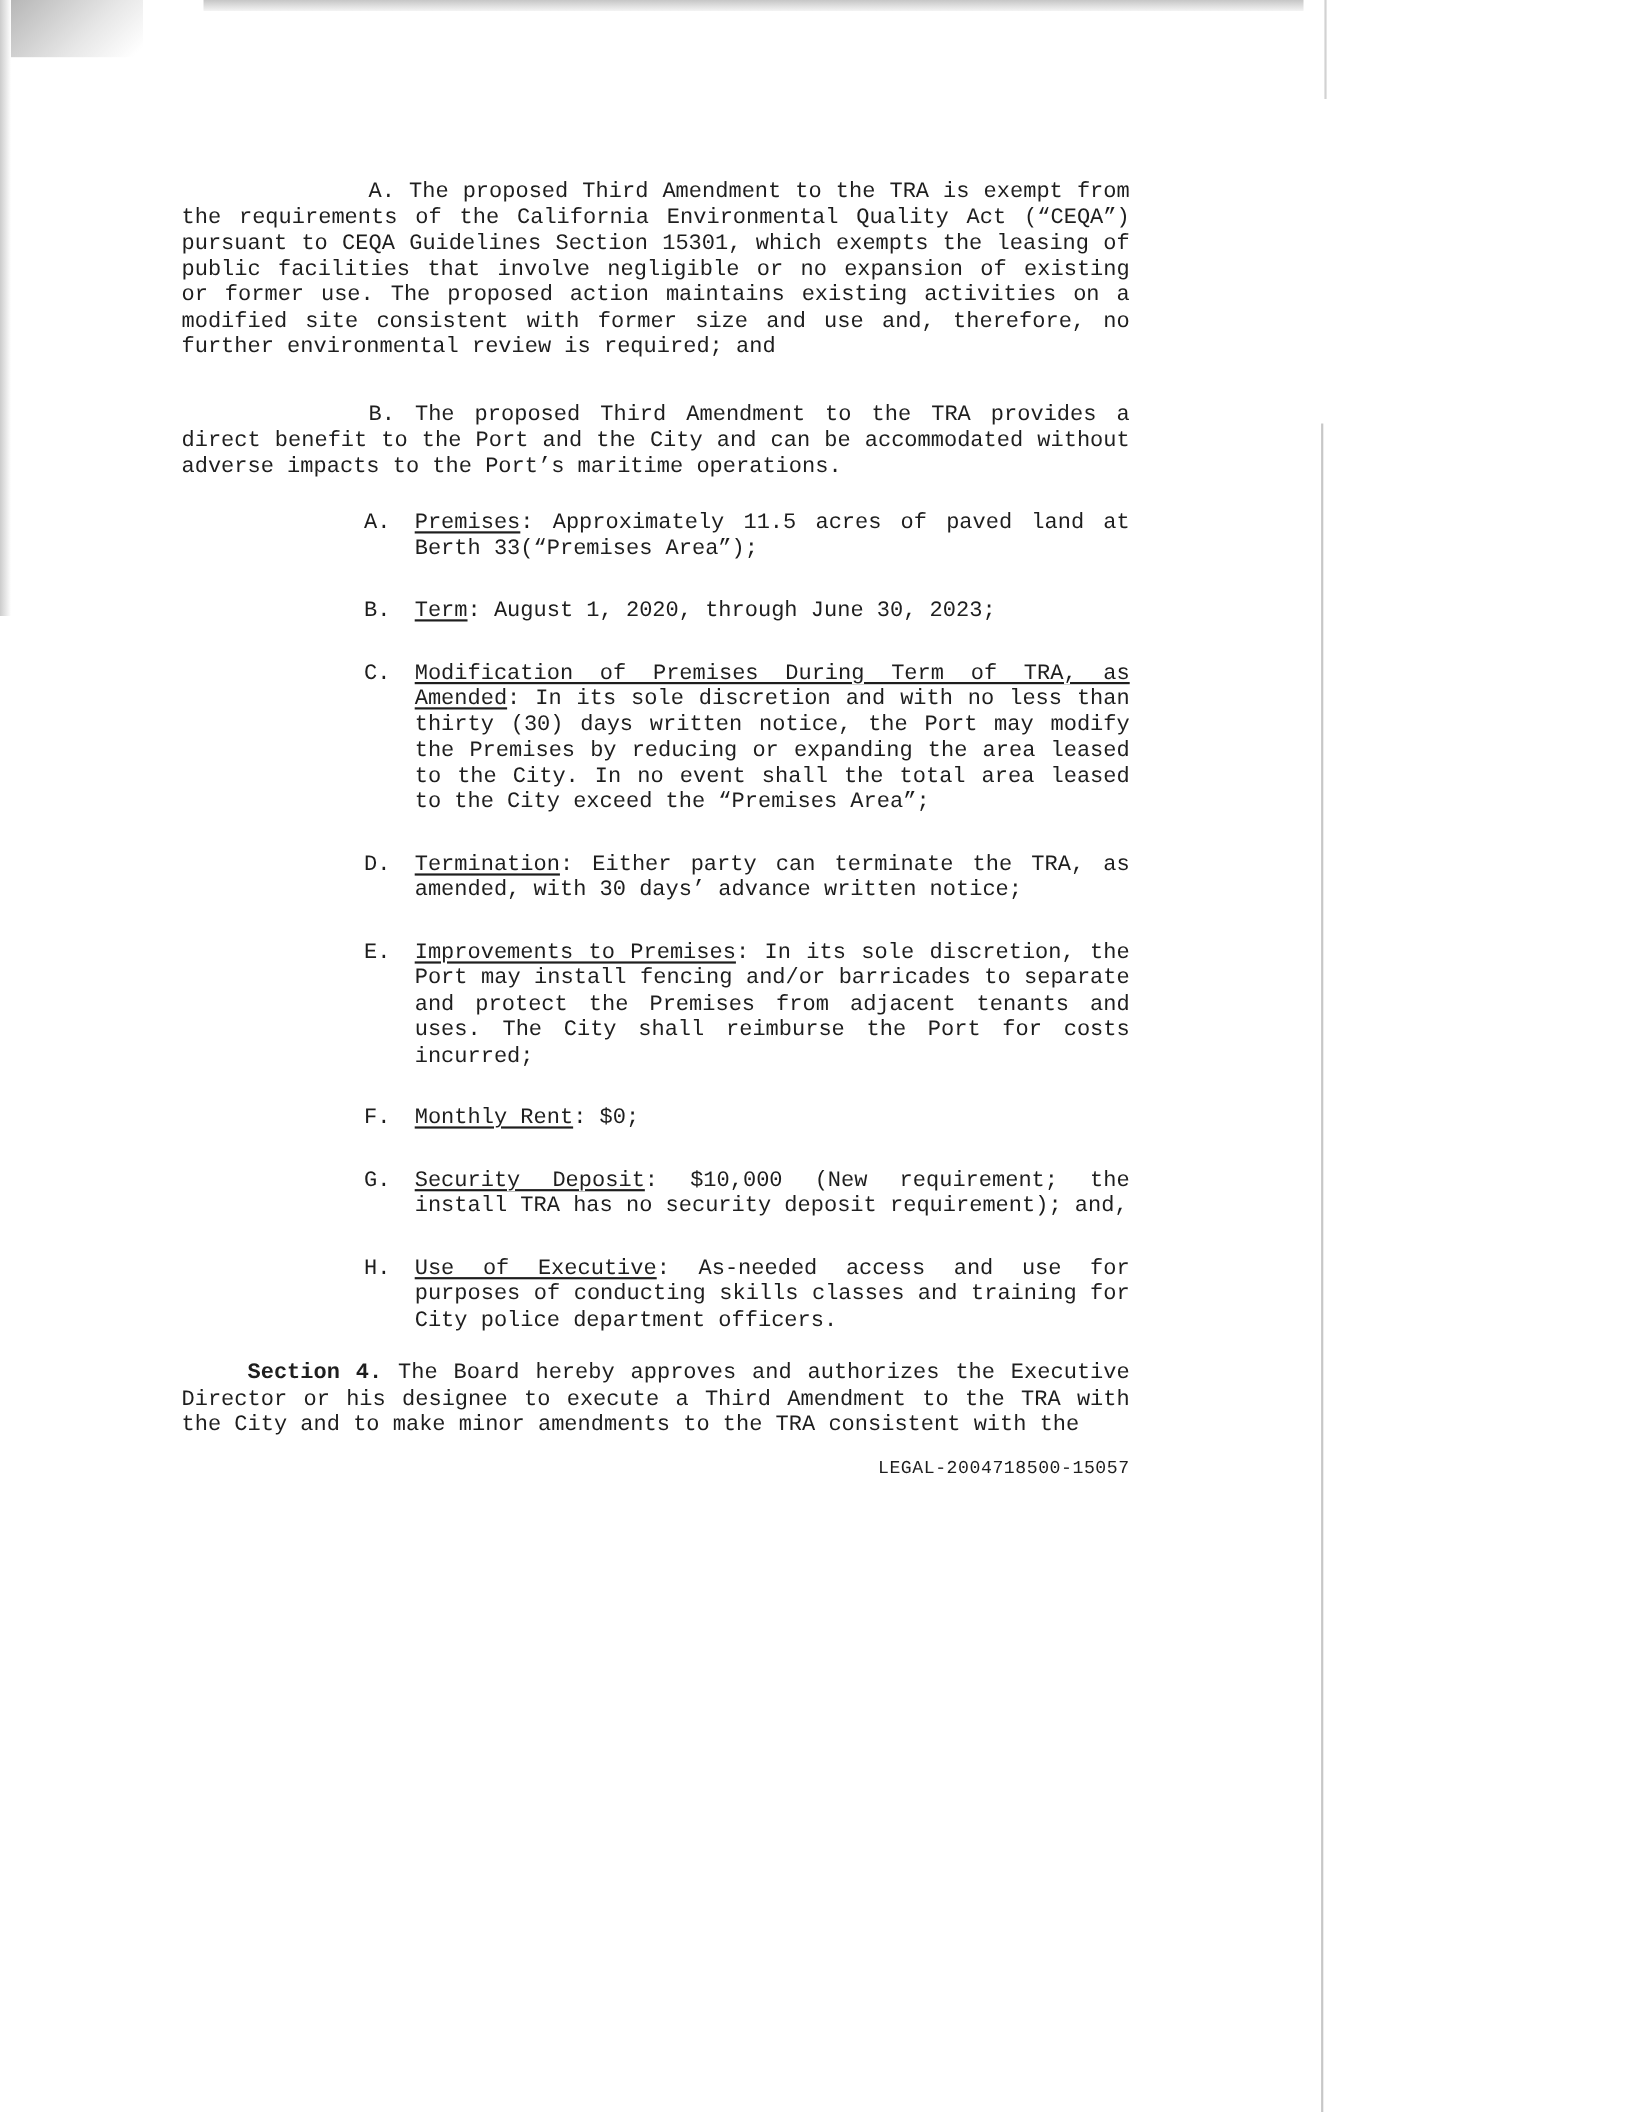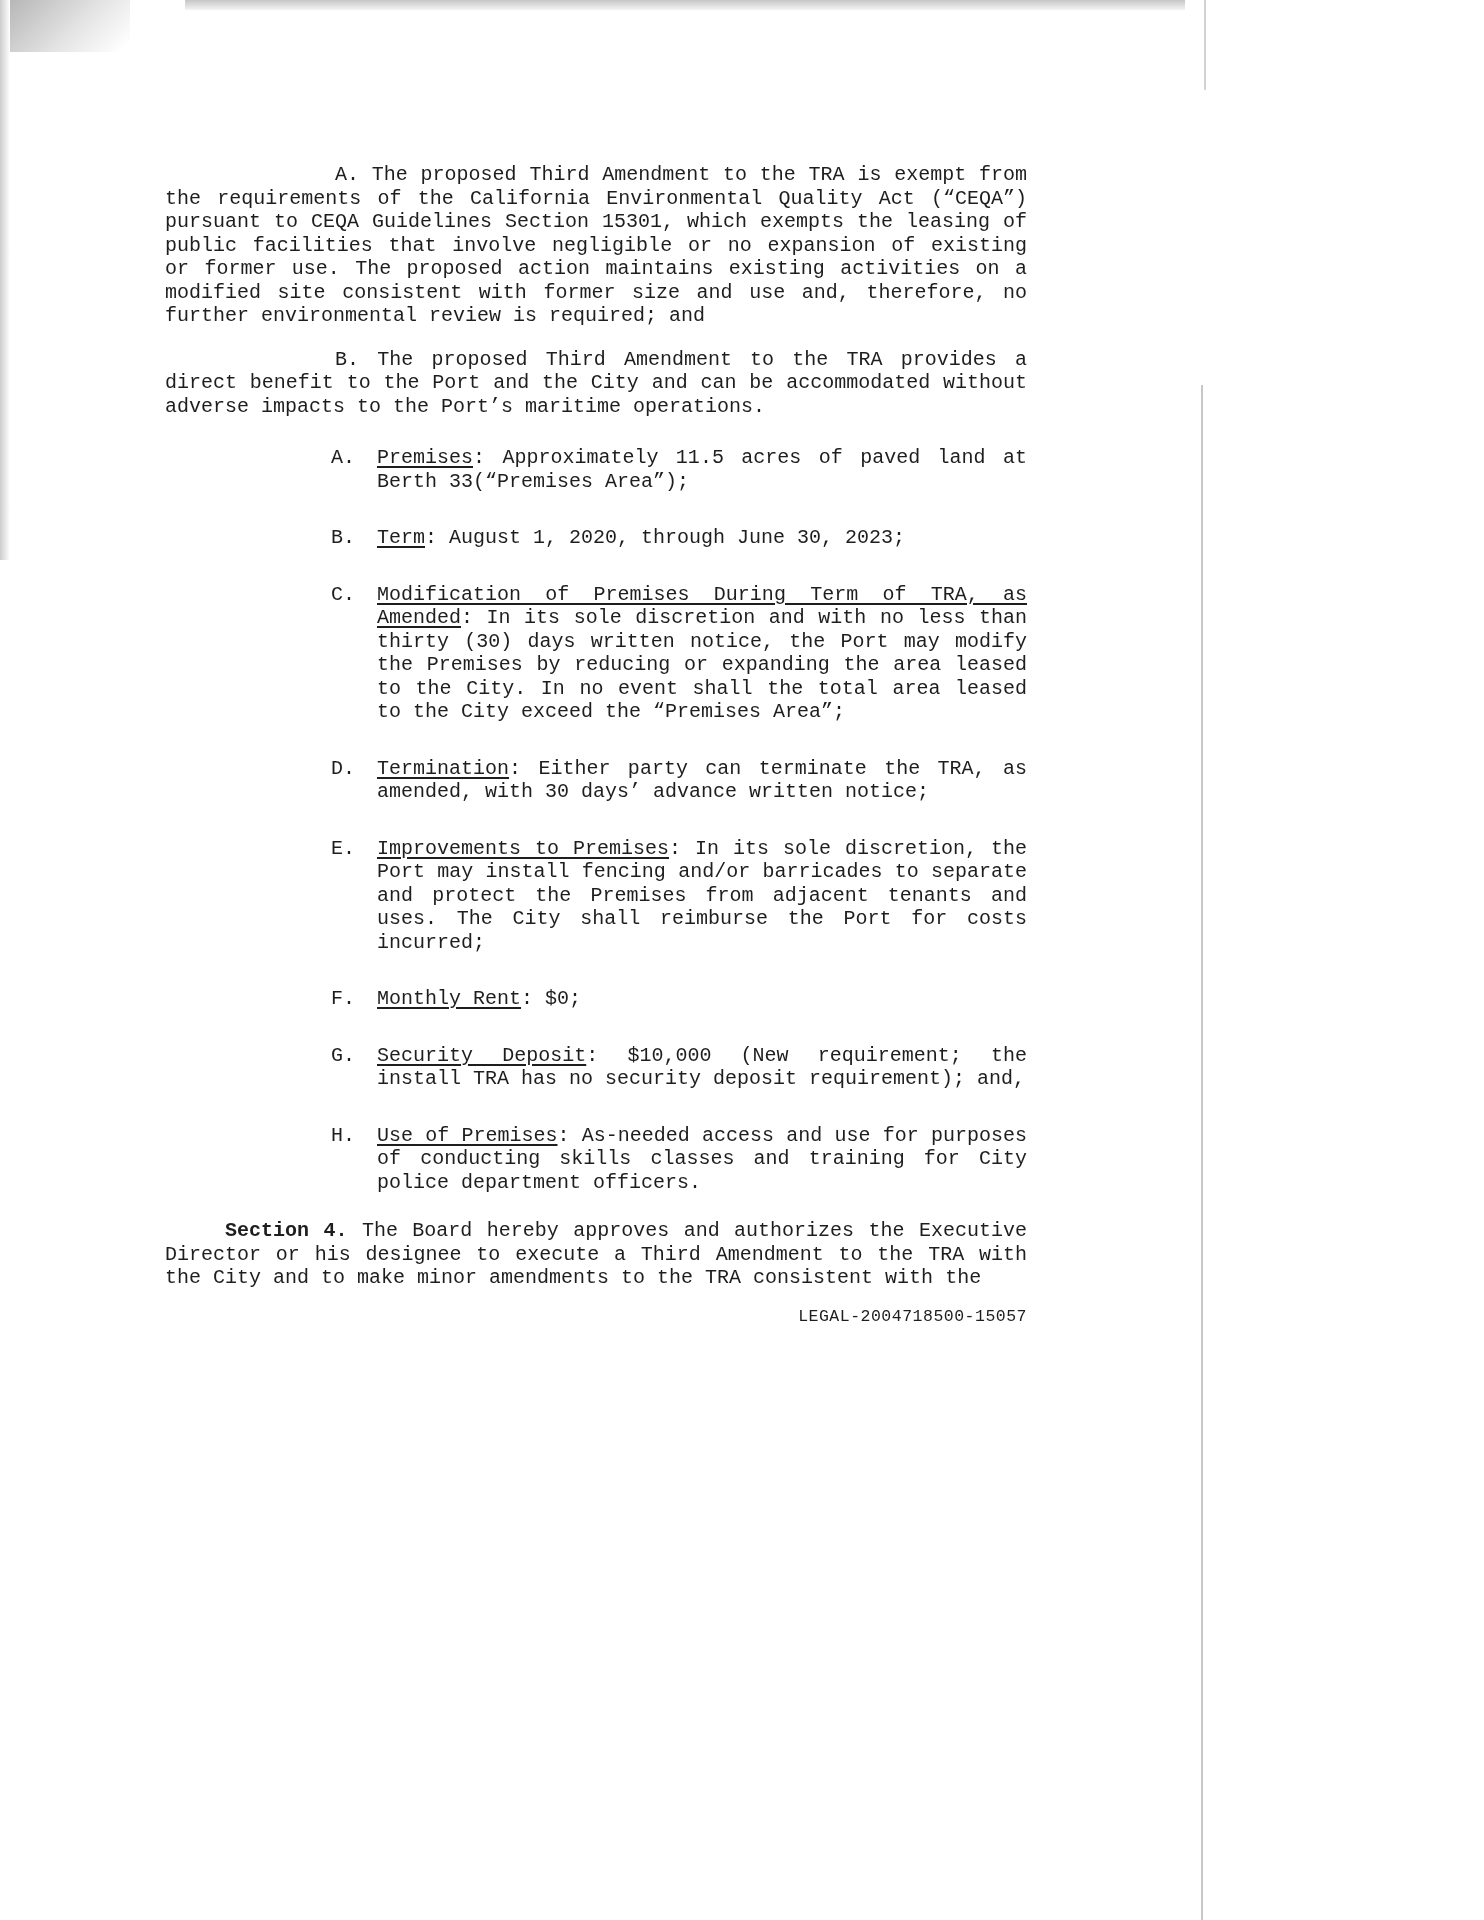"A. The proposed Third Amendment" .recital { margin-bottom: 20px -> 38px }
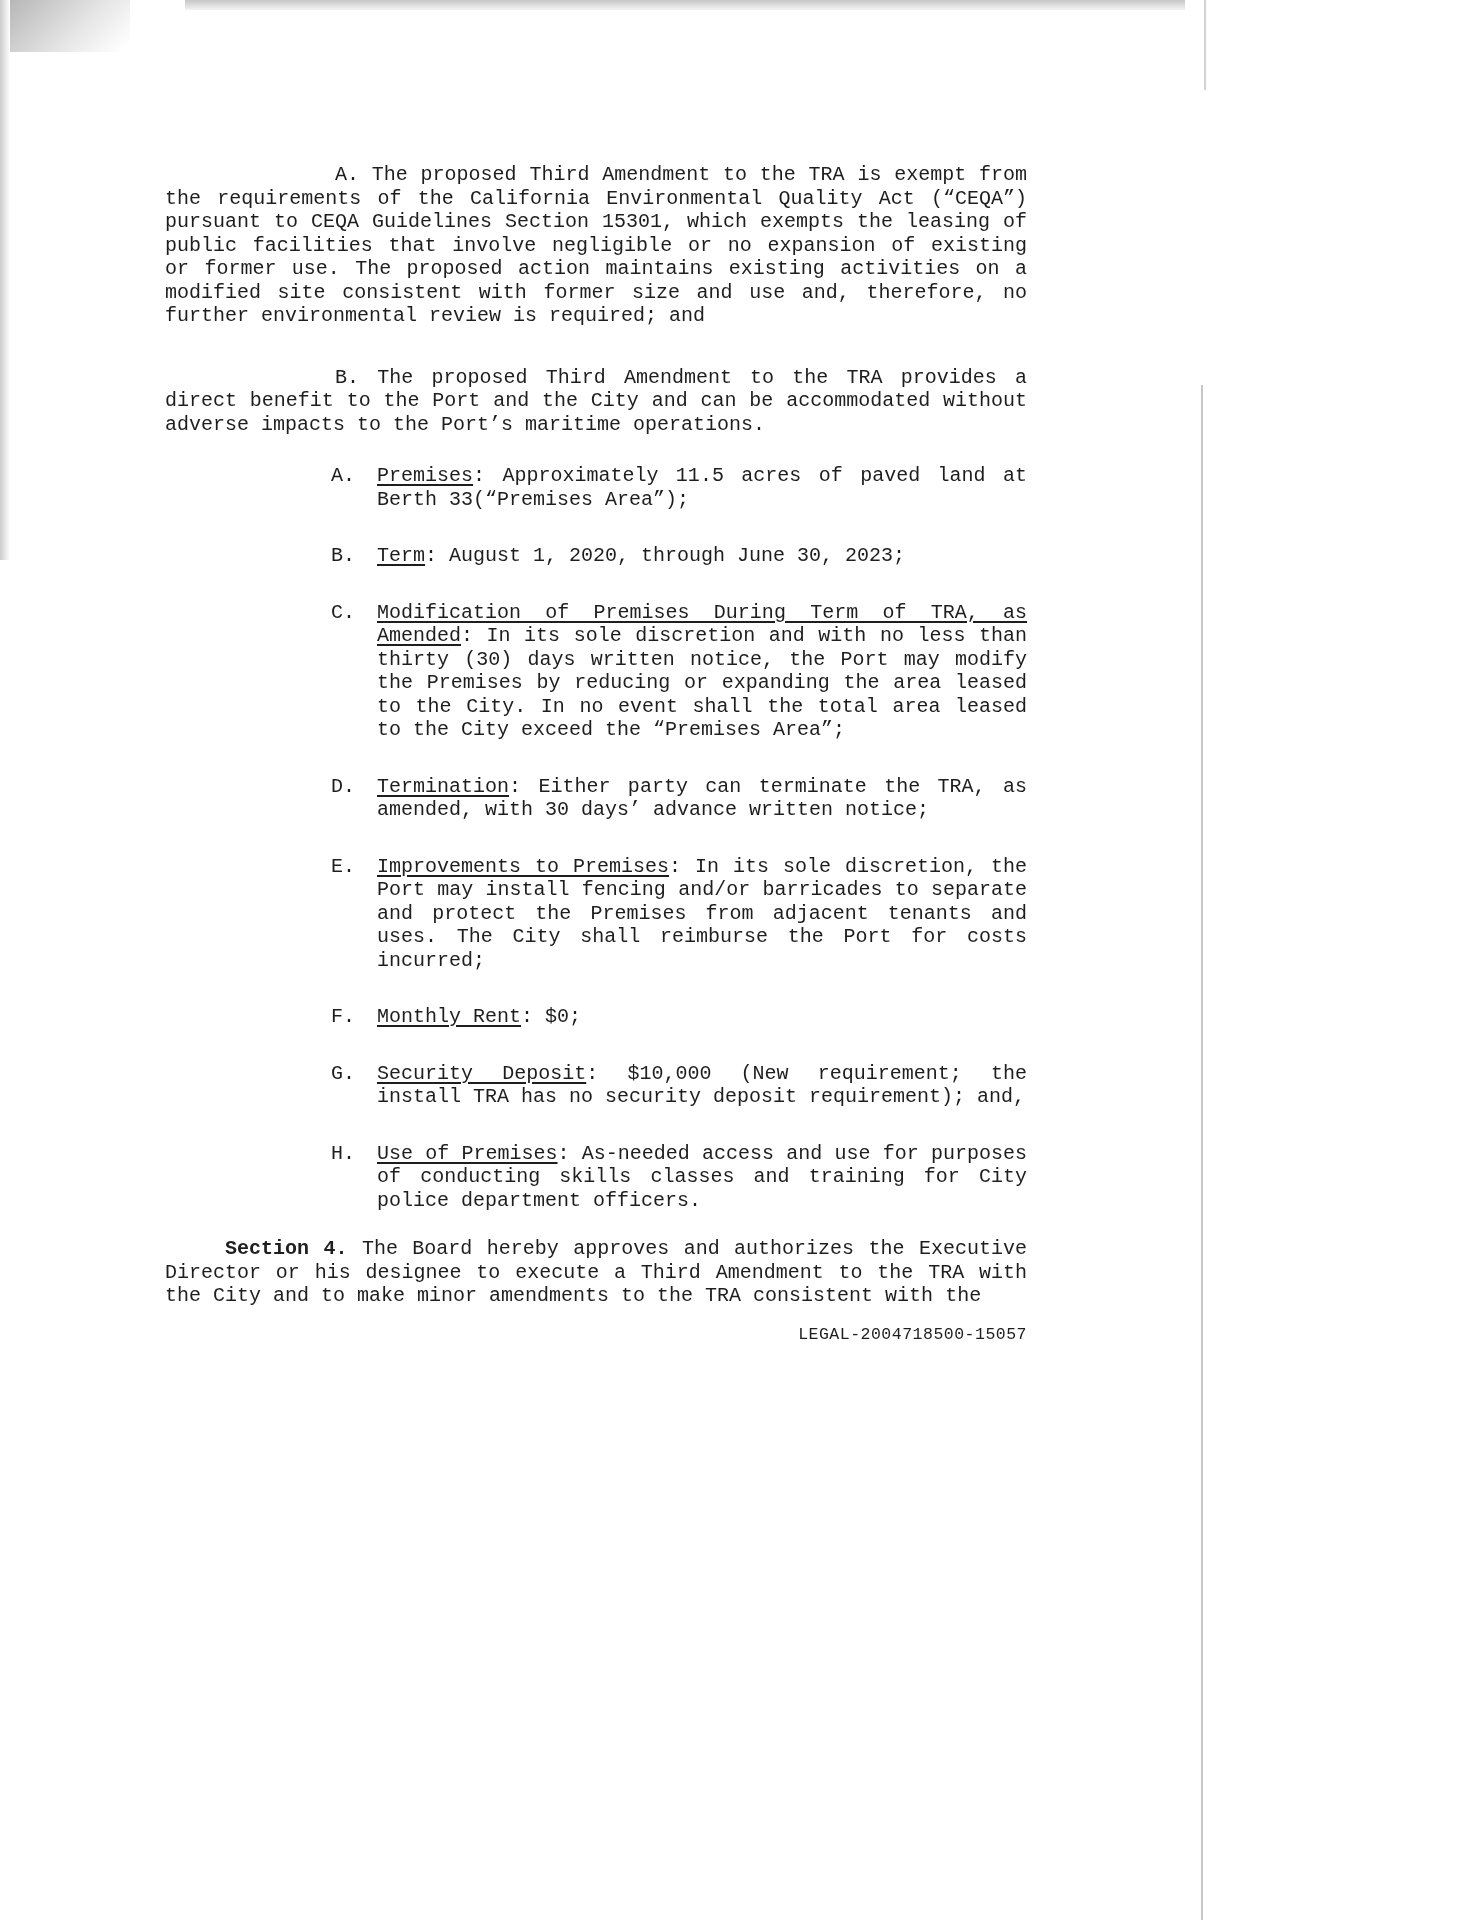"Use of Premises" span.u { text: Premises -> Executive }
